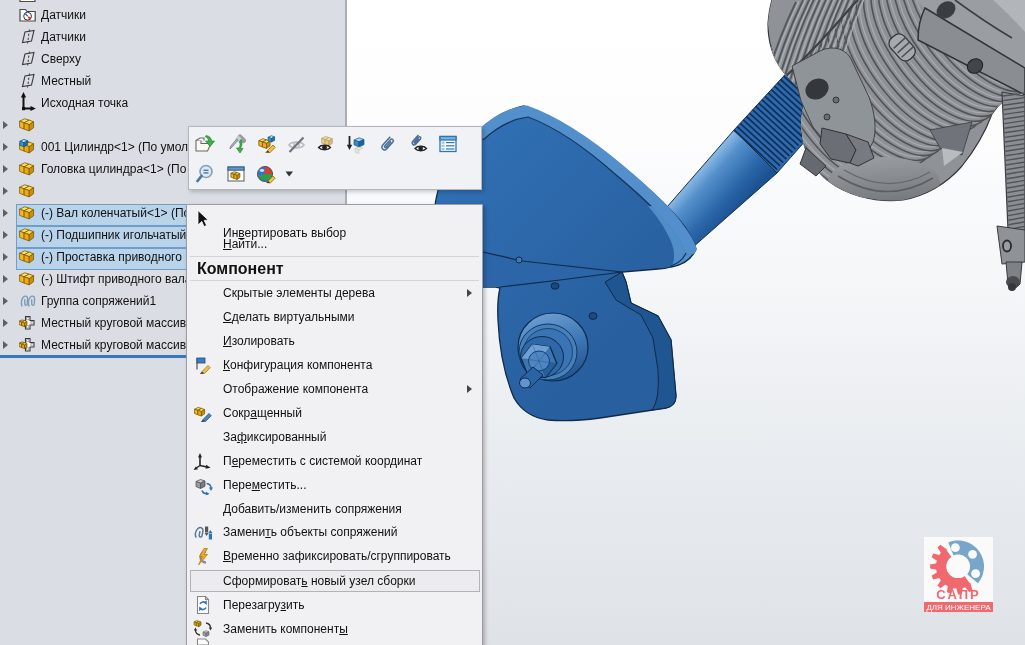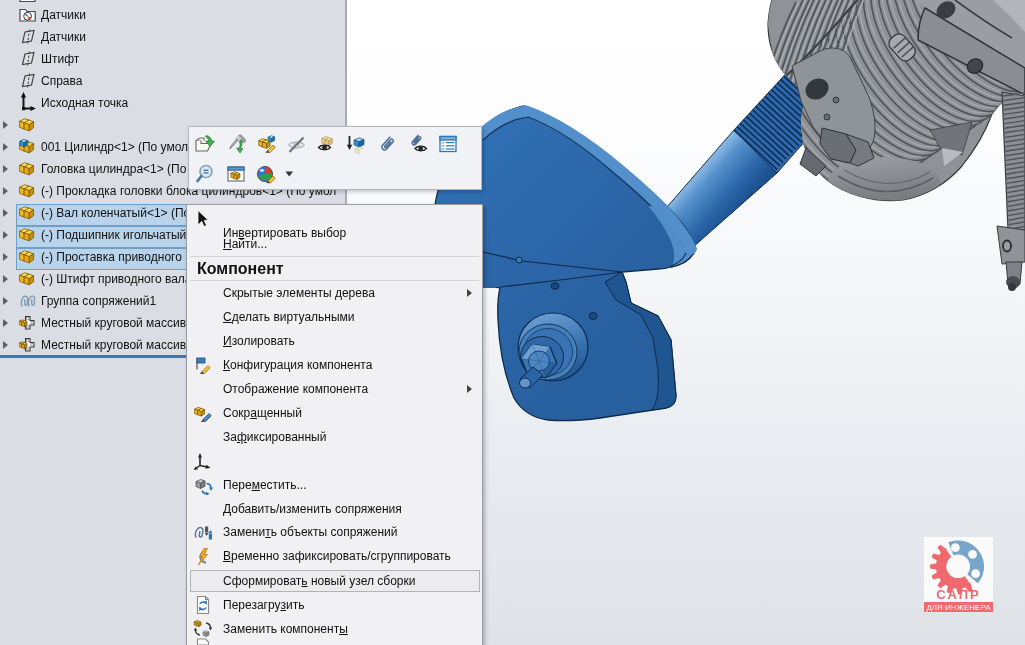"Штифт" div.trow { text: Штифт -> Сверху }
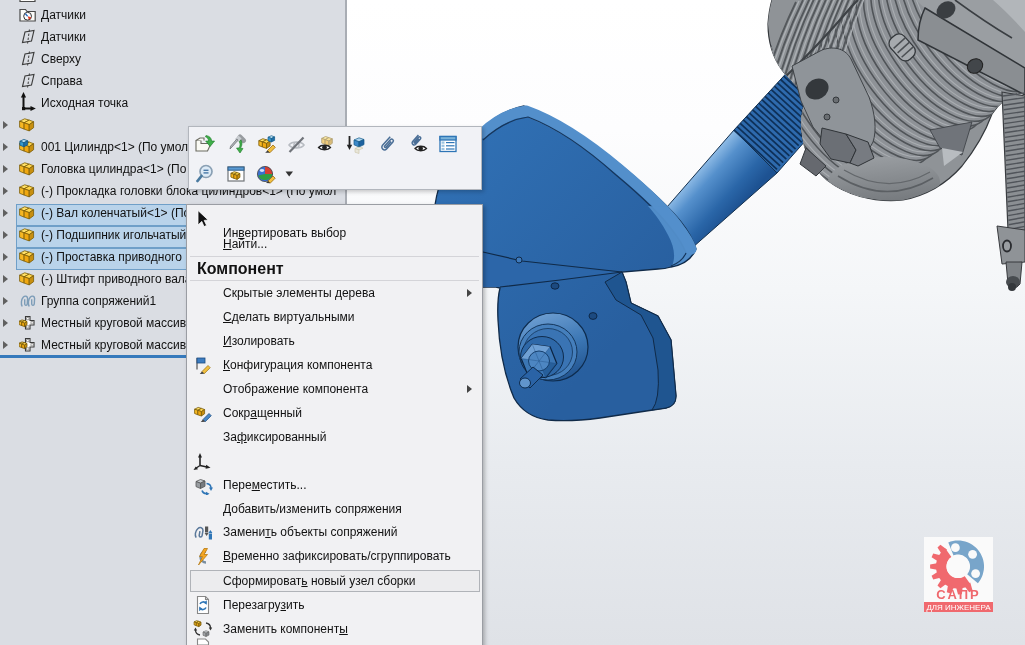"Справа" div.trow { text: Справа -> Местный }
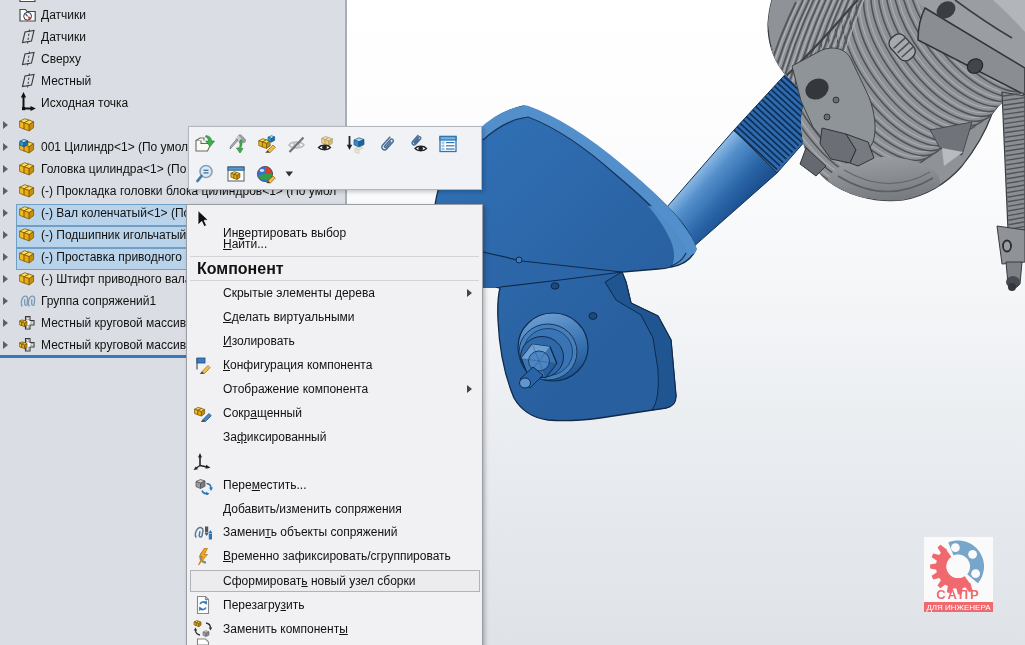"(-) Прокладка головки блока цилиндров<1>" div.trow { html: <div>(-) Прокладка головки блока цилиндров&lt;1&gt; (По умол</div> -> none }
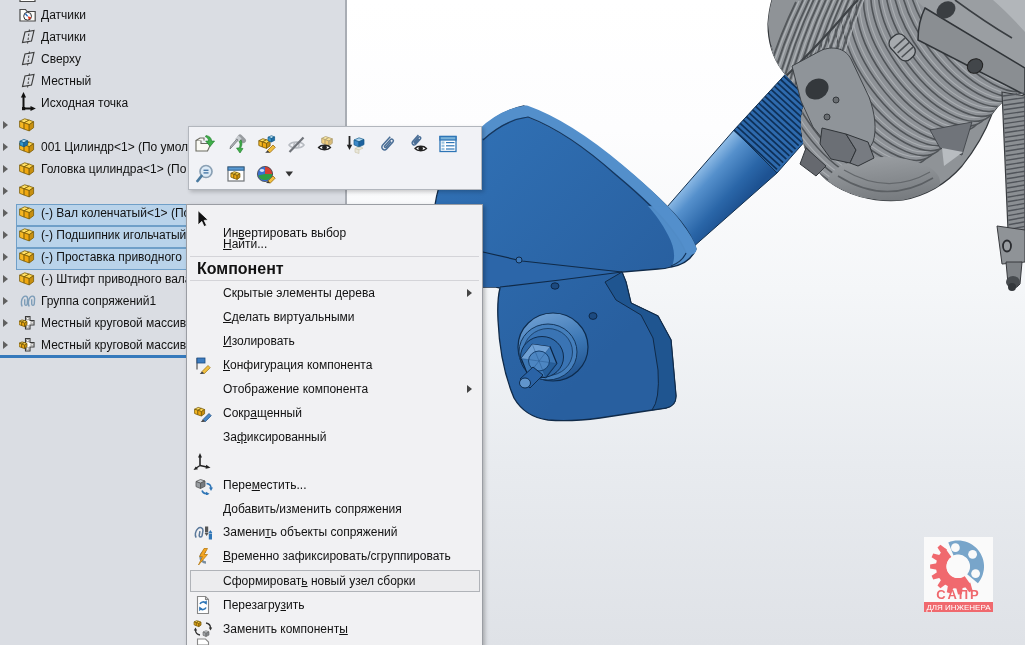"Переместить с системой координат" div.mi { html: none -> <div>П<u>е</u>реместить с системой координат</div> }
